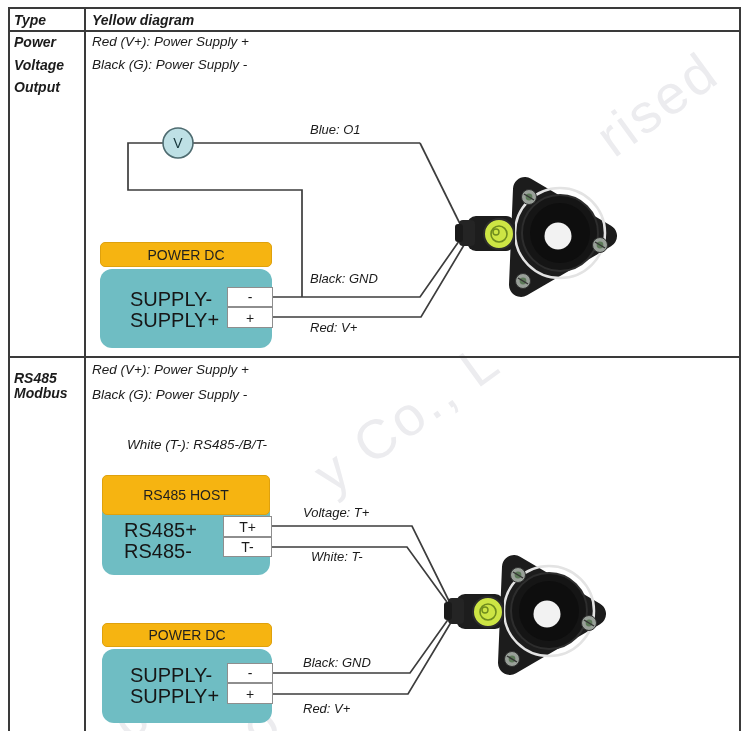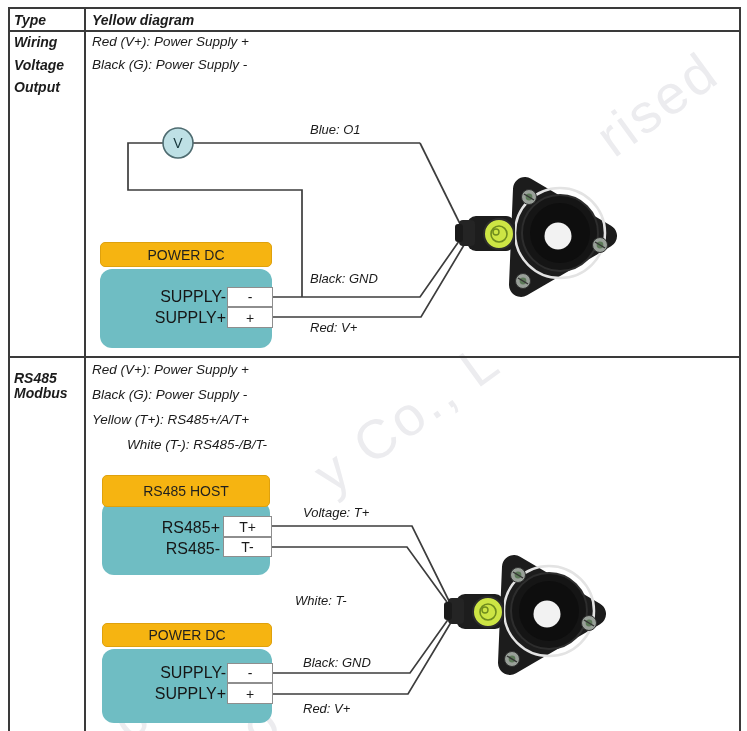"Wiring" div.abs { text: Wiring -> Power }
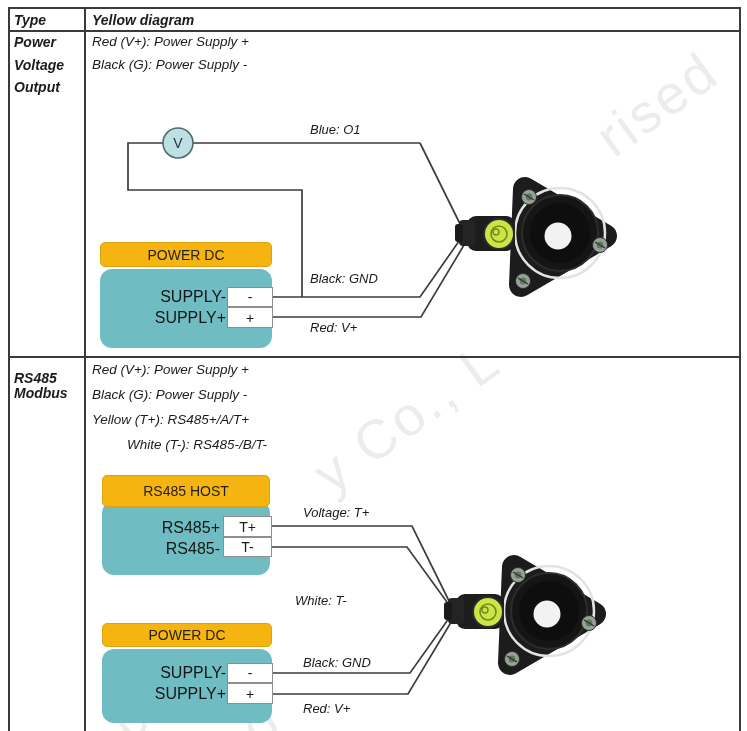"SUPPLY-" .blk-label { font-size: 16px -> 20px; text-align: right -> none }
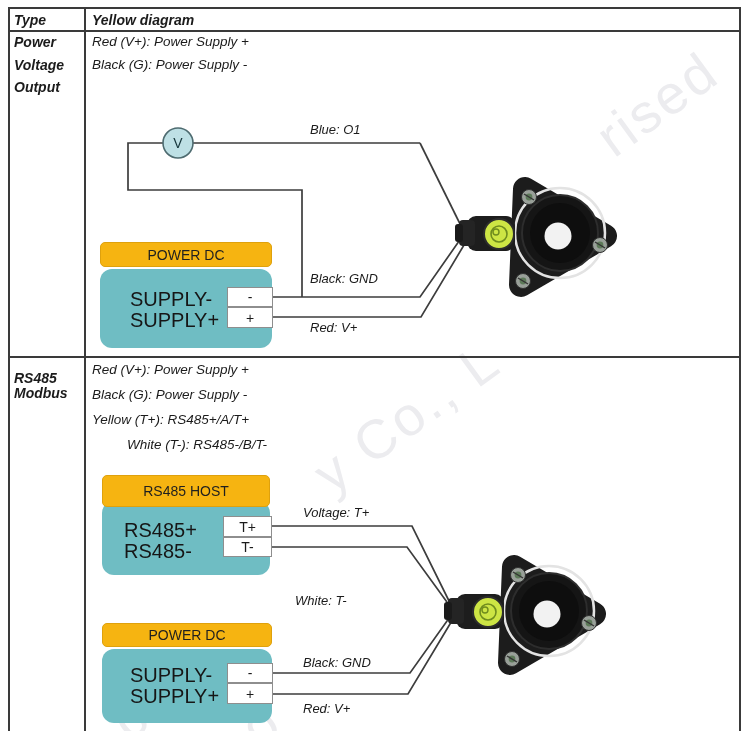"Yellow (T+): RS485+/A/T+" div.abs { html: <div>Yellow (T+): RS485+/A/T+</div> -> none }
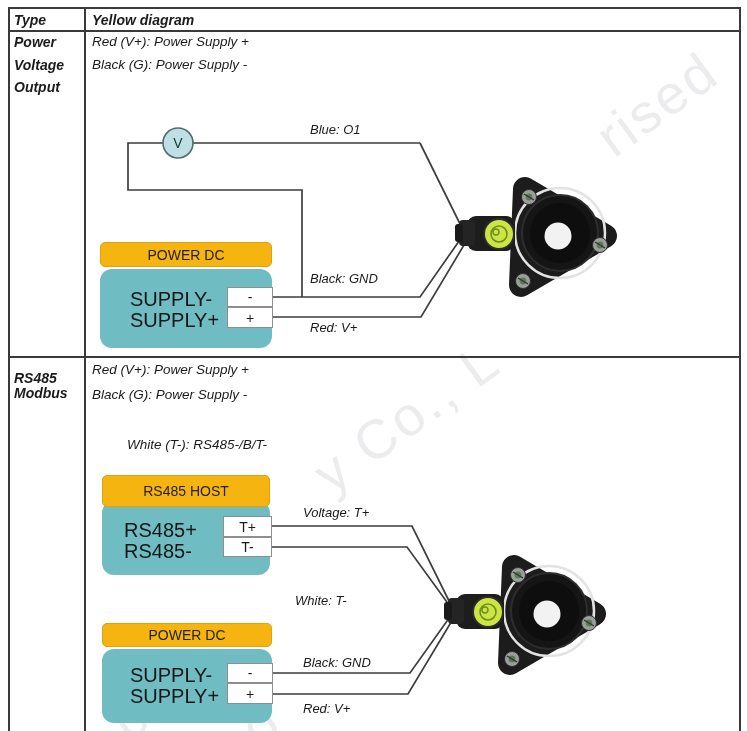"RS485 HOST" div.blk-header { height: 32px -> 40px }
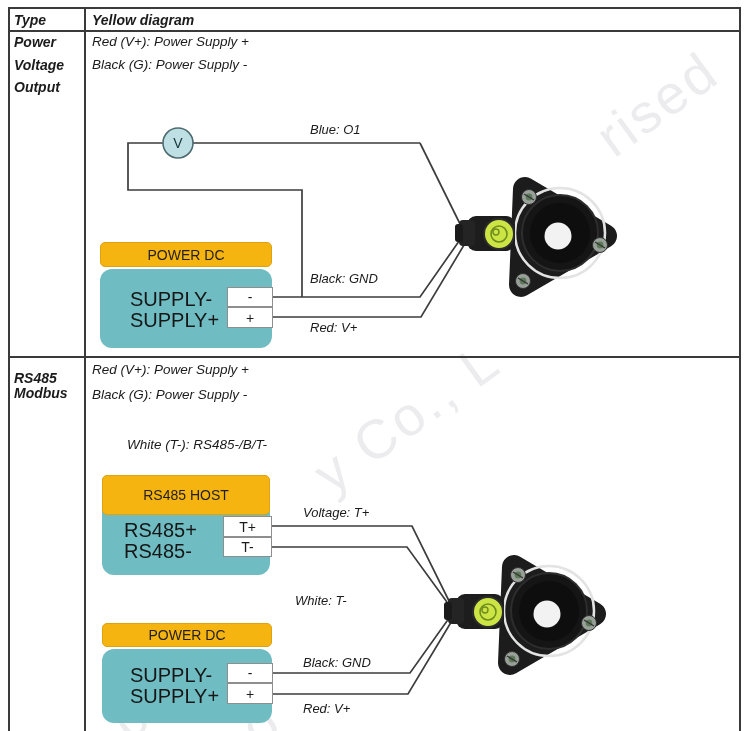"White: T-" div.abs { left: 295px -> 311px; margin-top: 44px -> none }
